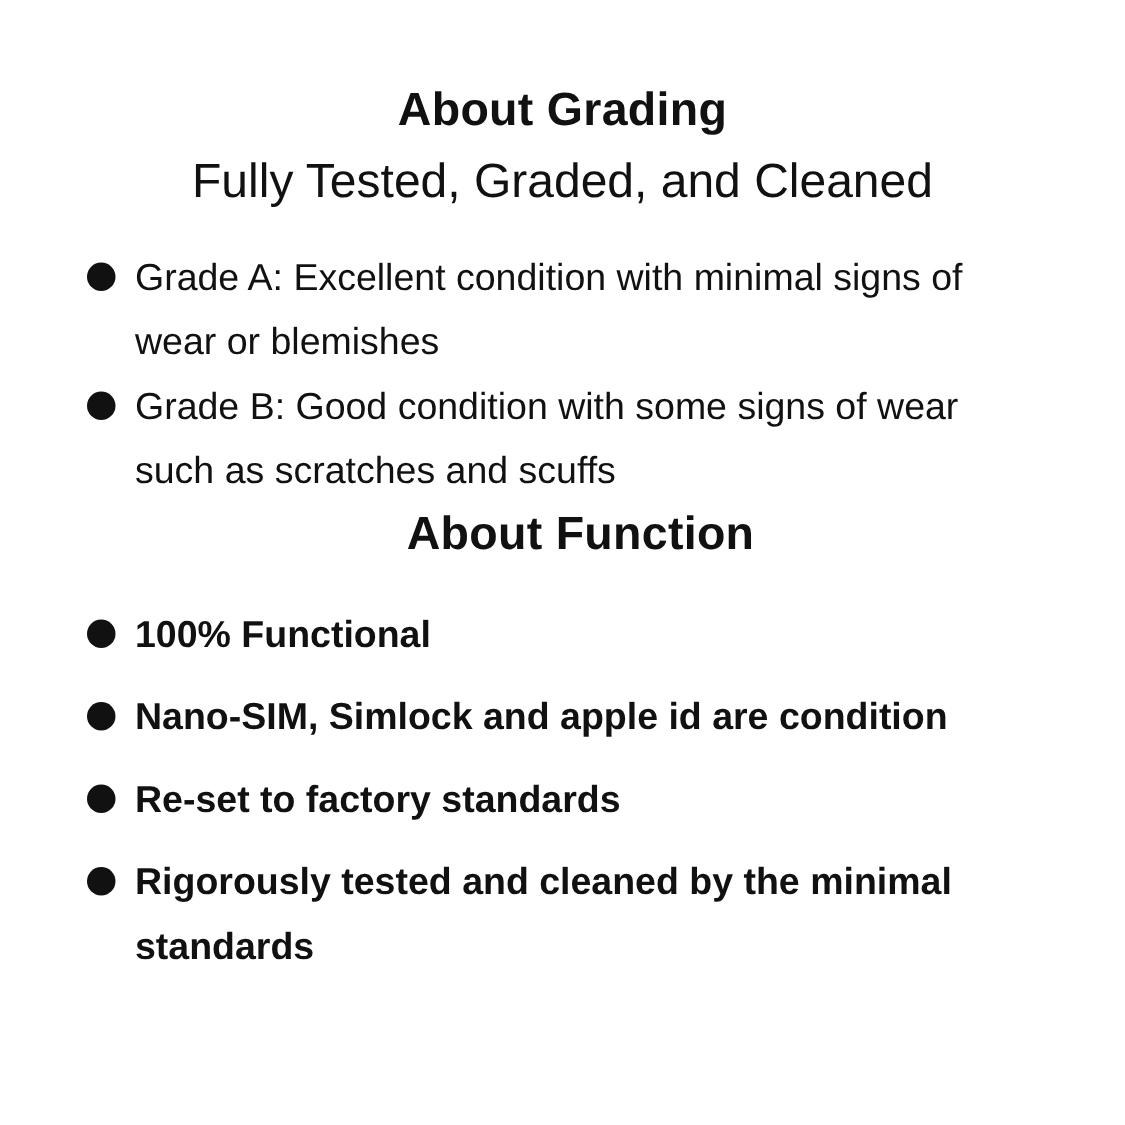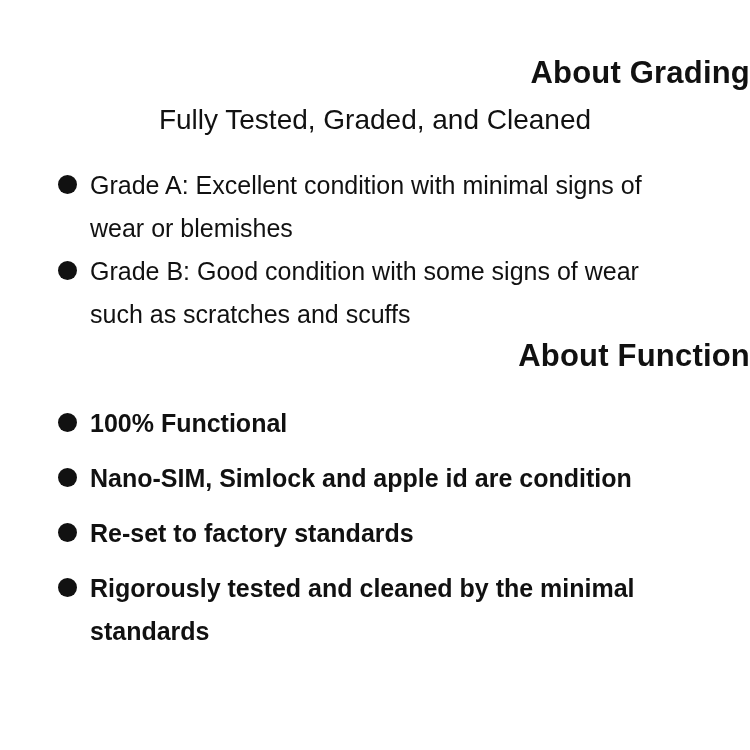"About Grading" .section-title { text-align: right -> center }
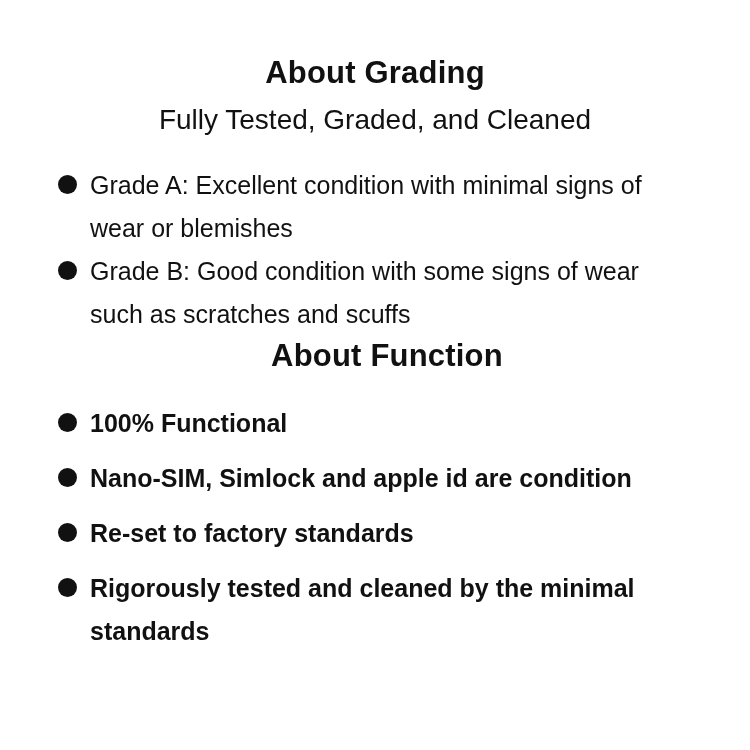"Fully Tested, Graded, and Cleaned" .subtitle { font-size: 28px -> 32px }
